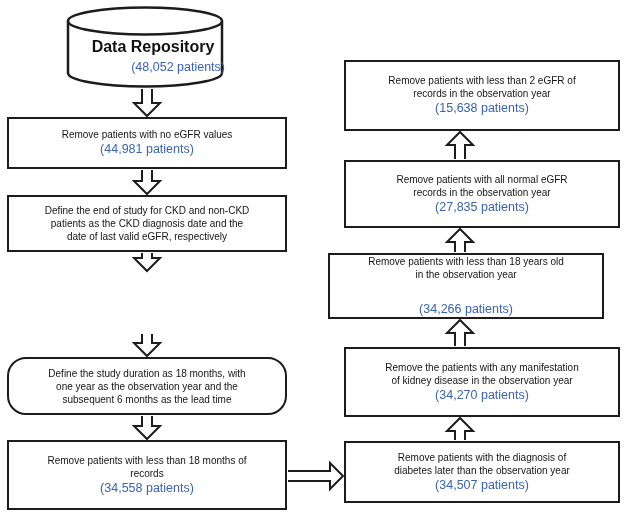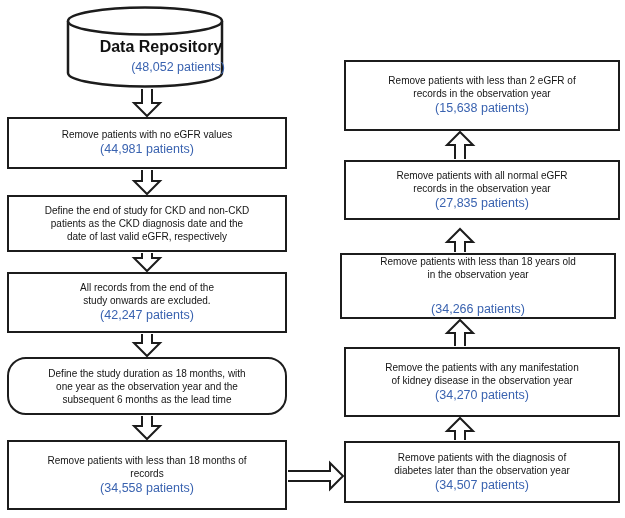"Data Repository" .cyl-label { left: 16px -> 8px }
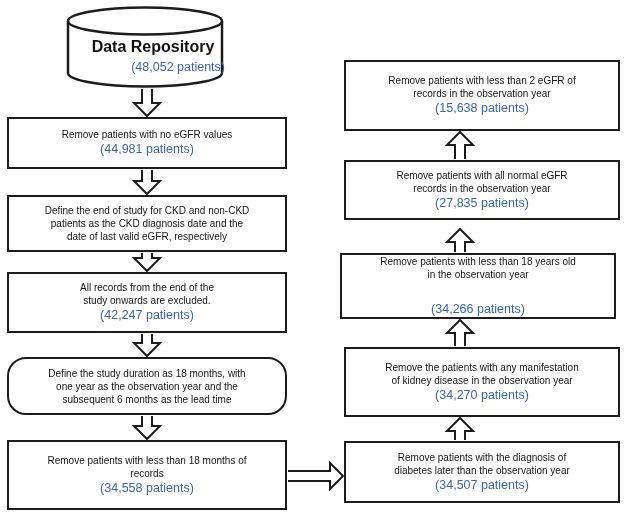"Remove patients with all normal" div.flow-box { height: 60px -> 68px }
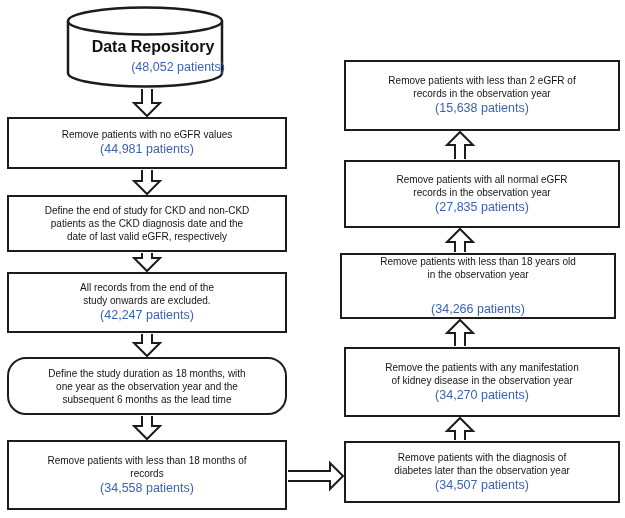"Remove patients with less than 18 years" div.flow-box { left: 340px -> 328px }
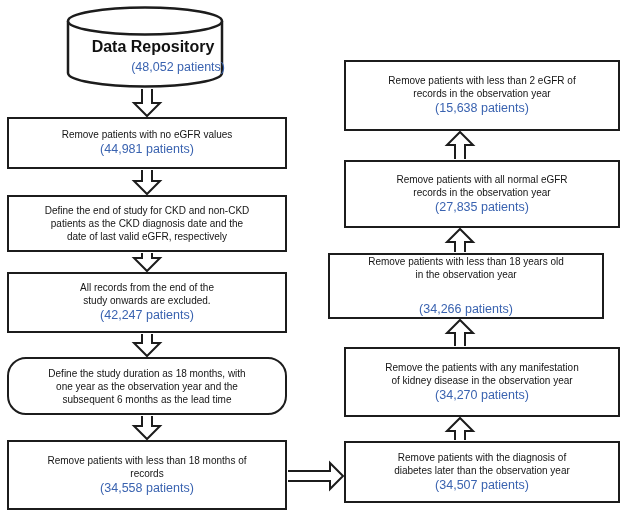"All records from the end" div.flow-box { html: <div> <div>All records from the end of the study onwards are excluded.</div> <div>(42,247 patients)</div> </div> -> none }
